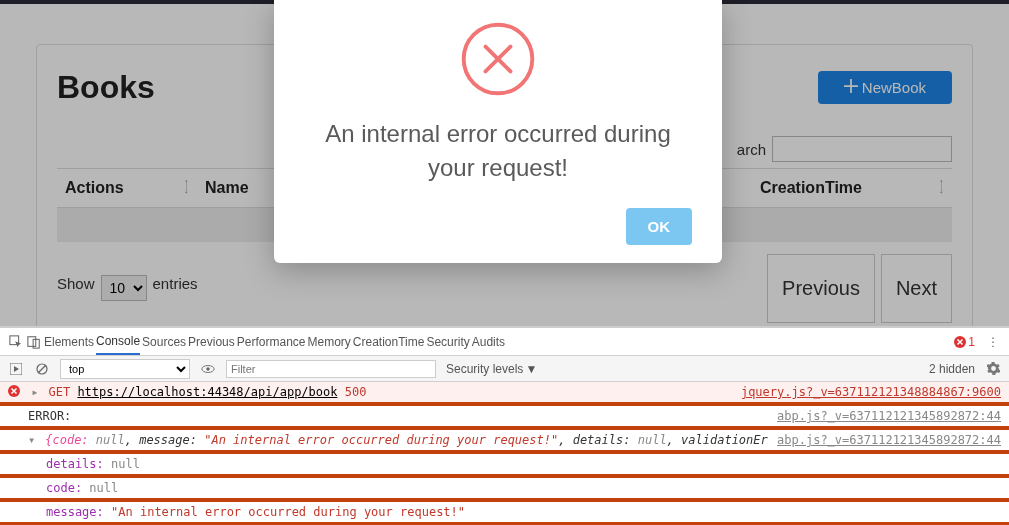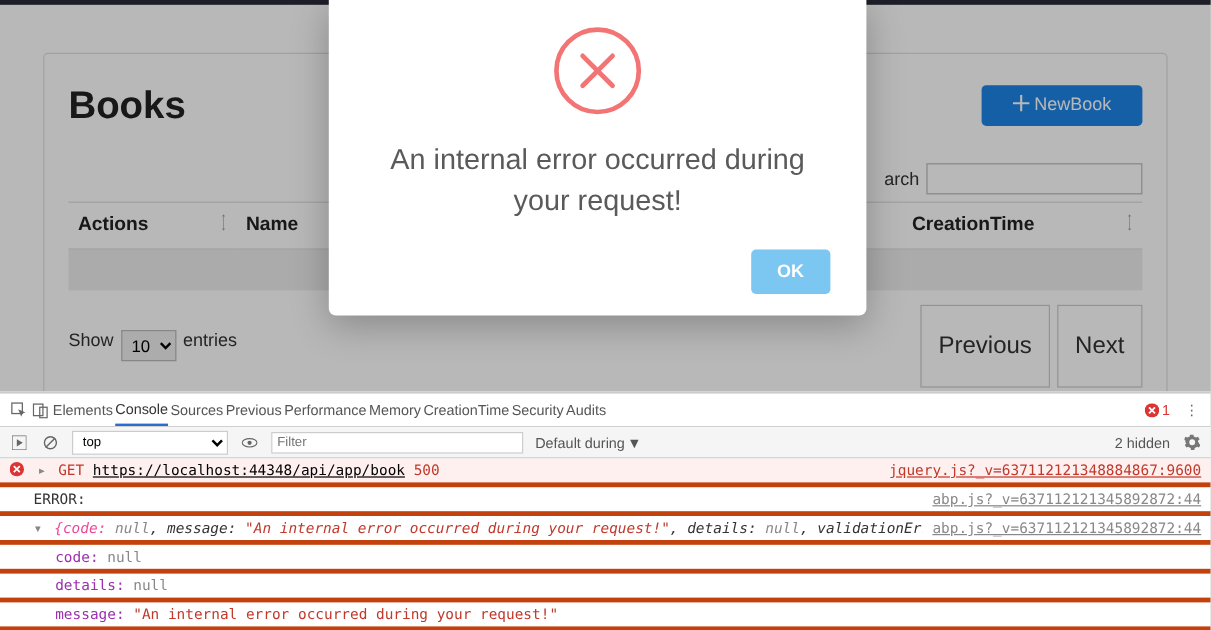"Default during" span { text: Default during -> Security levels }
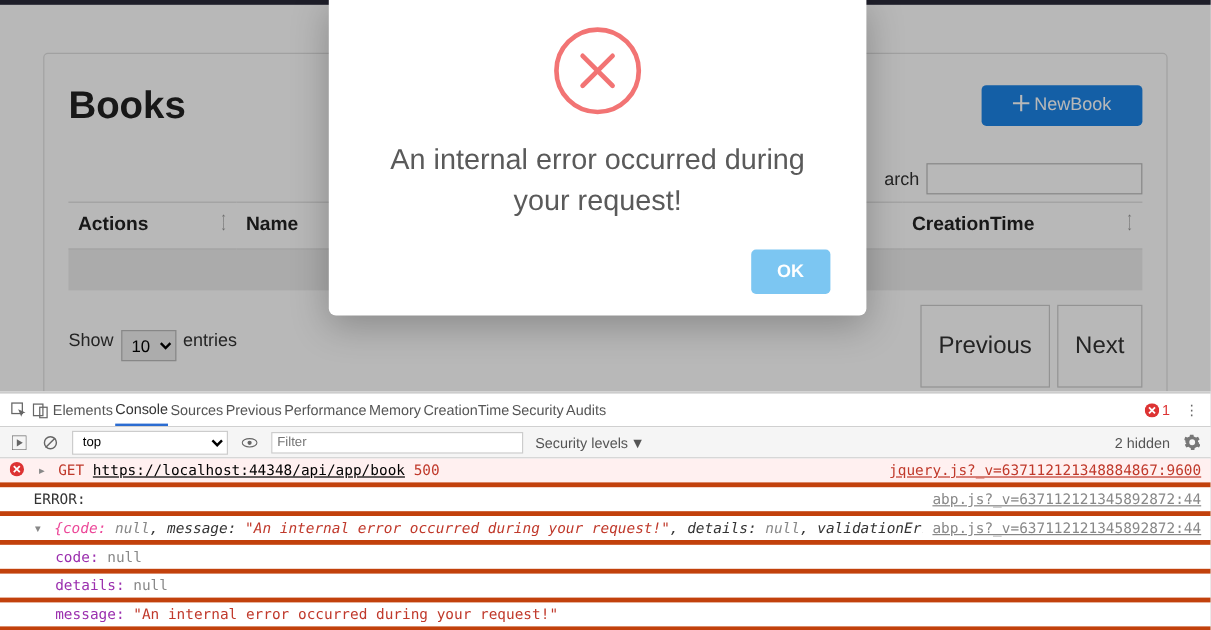"code: null" div.log-row { order: before "details: null" -> after "details: null" }
